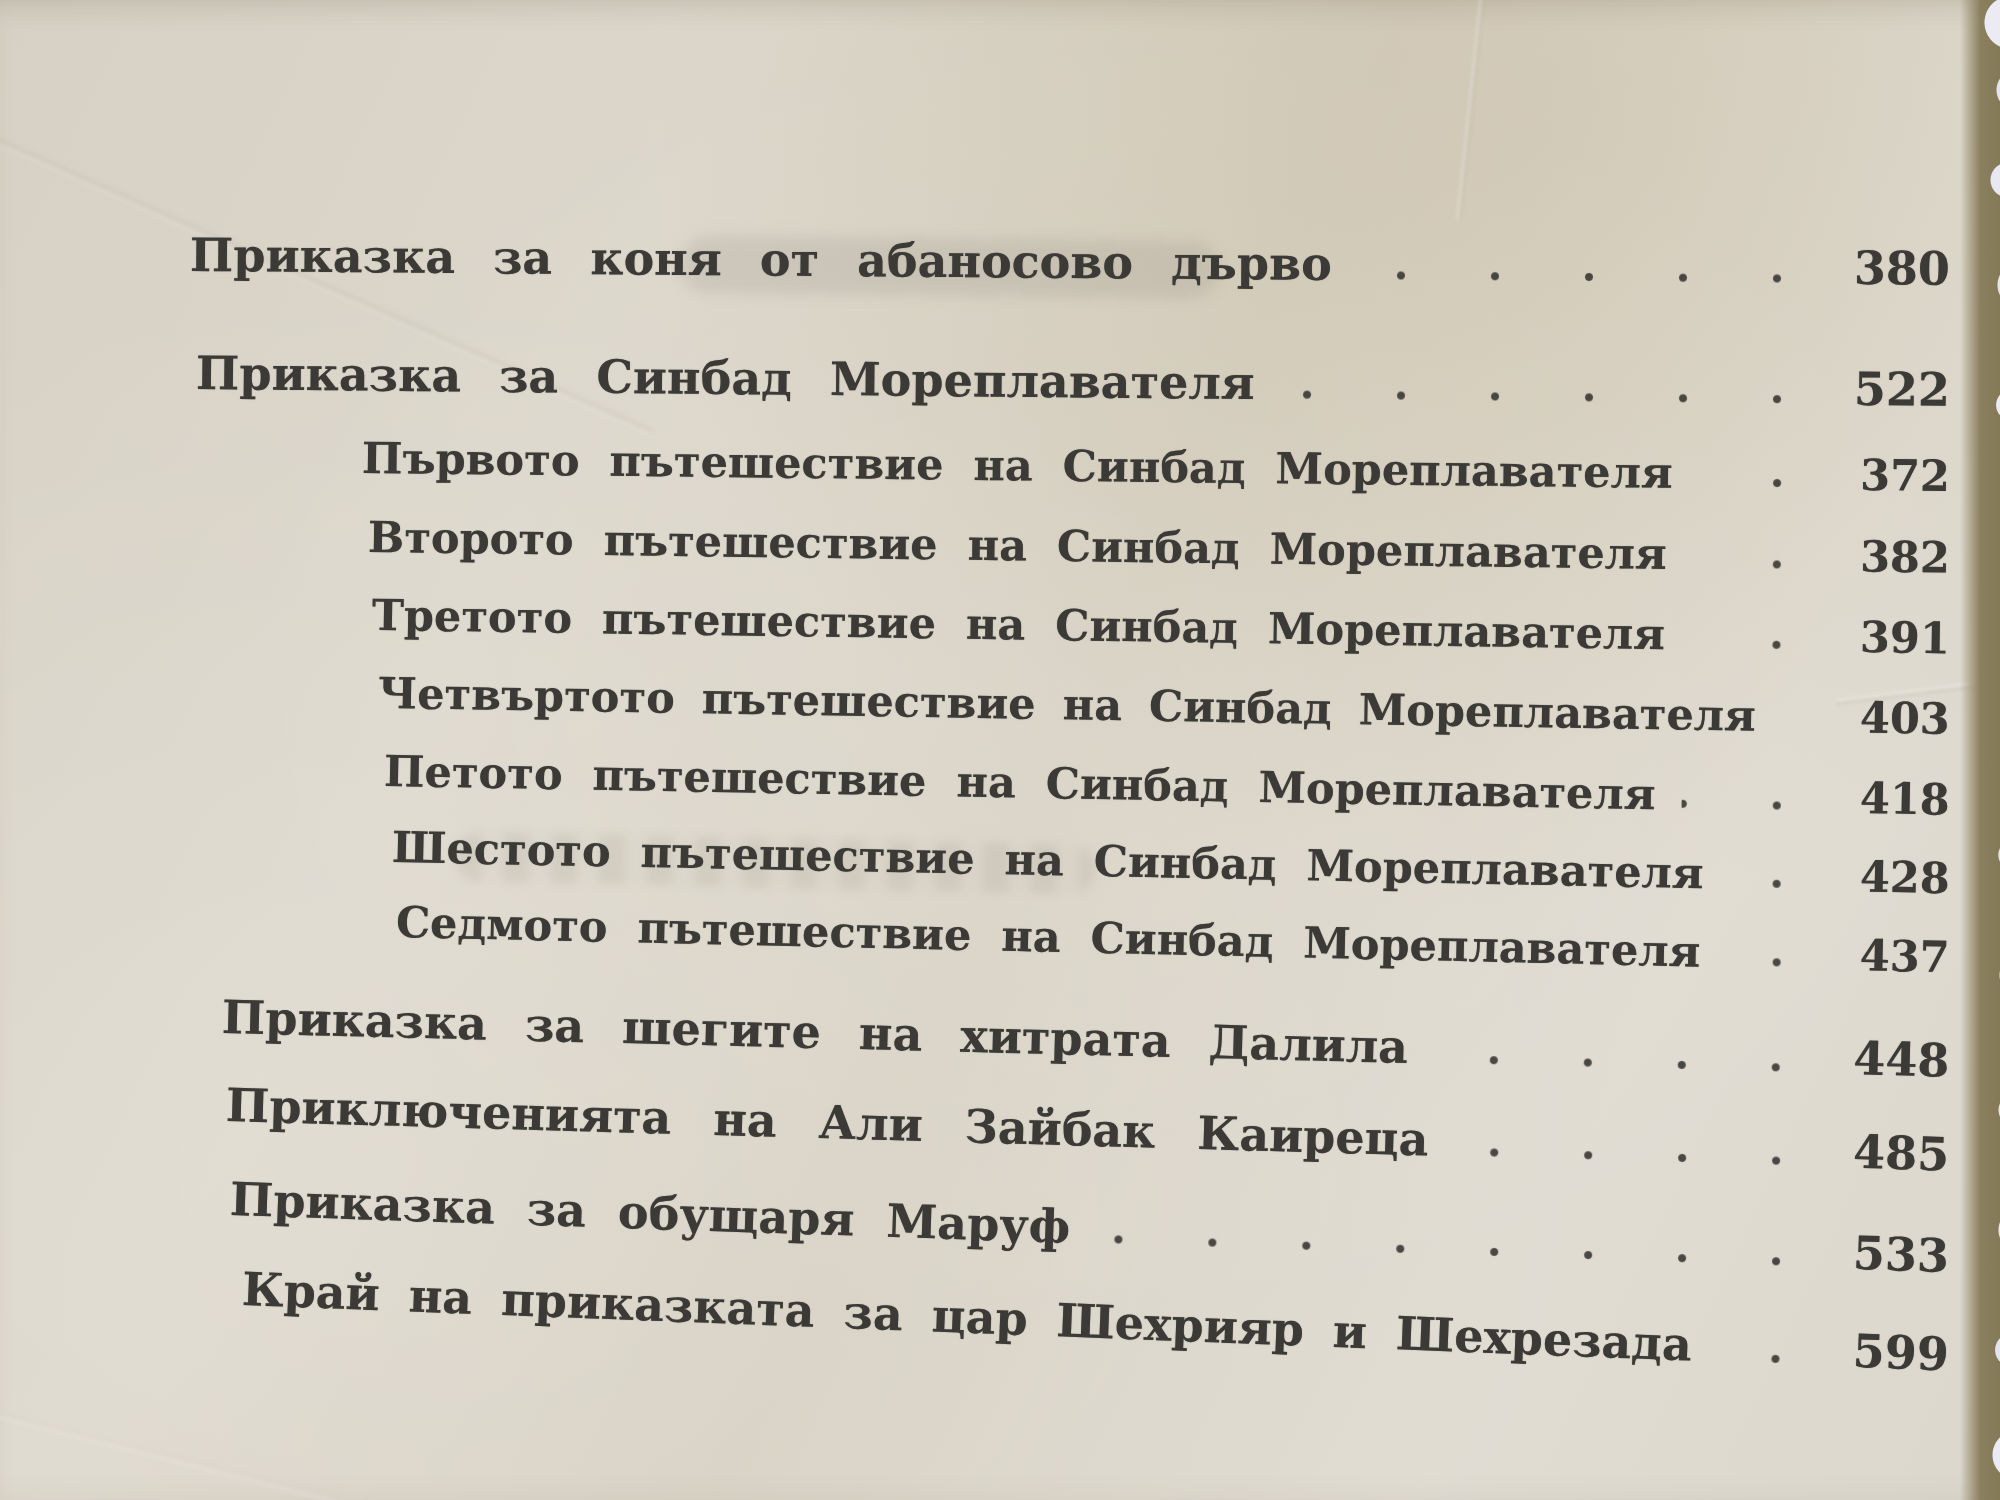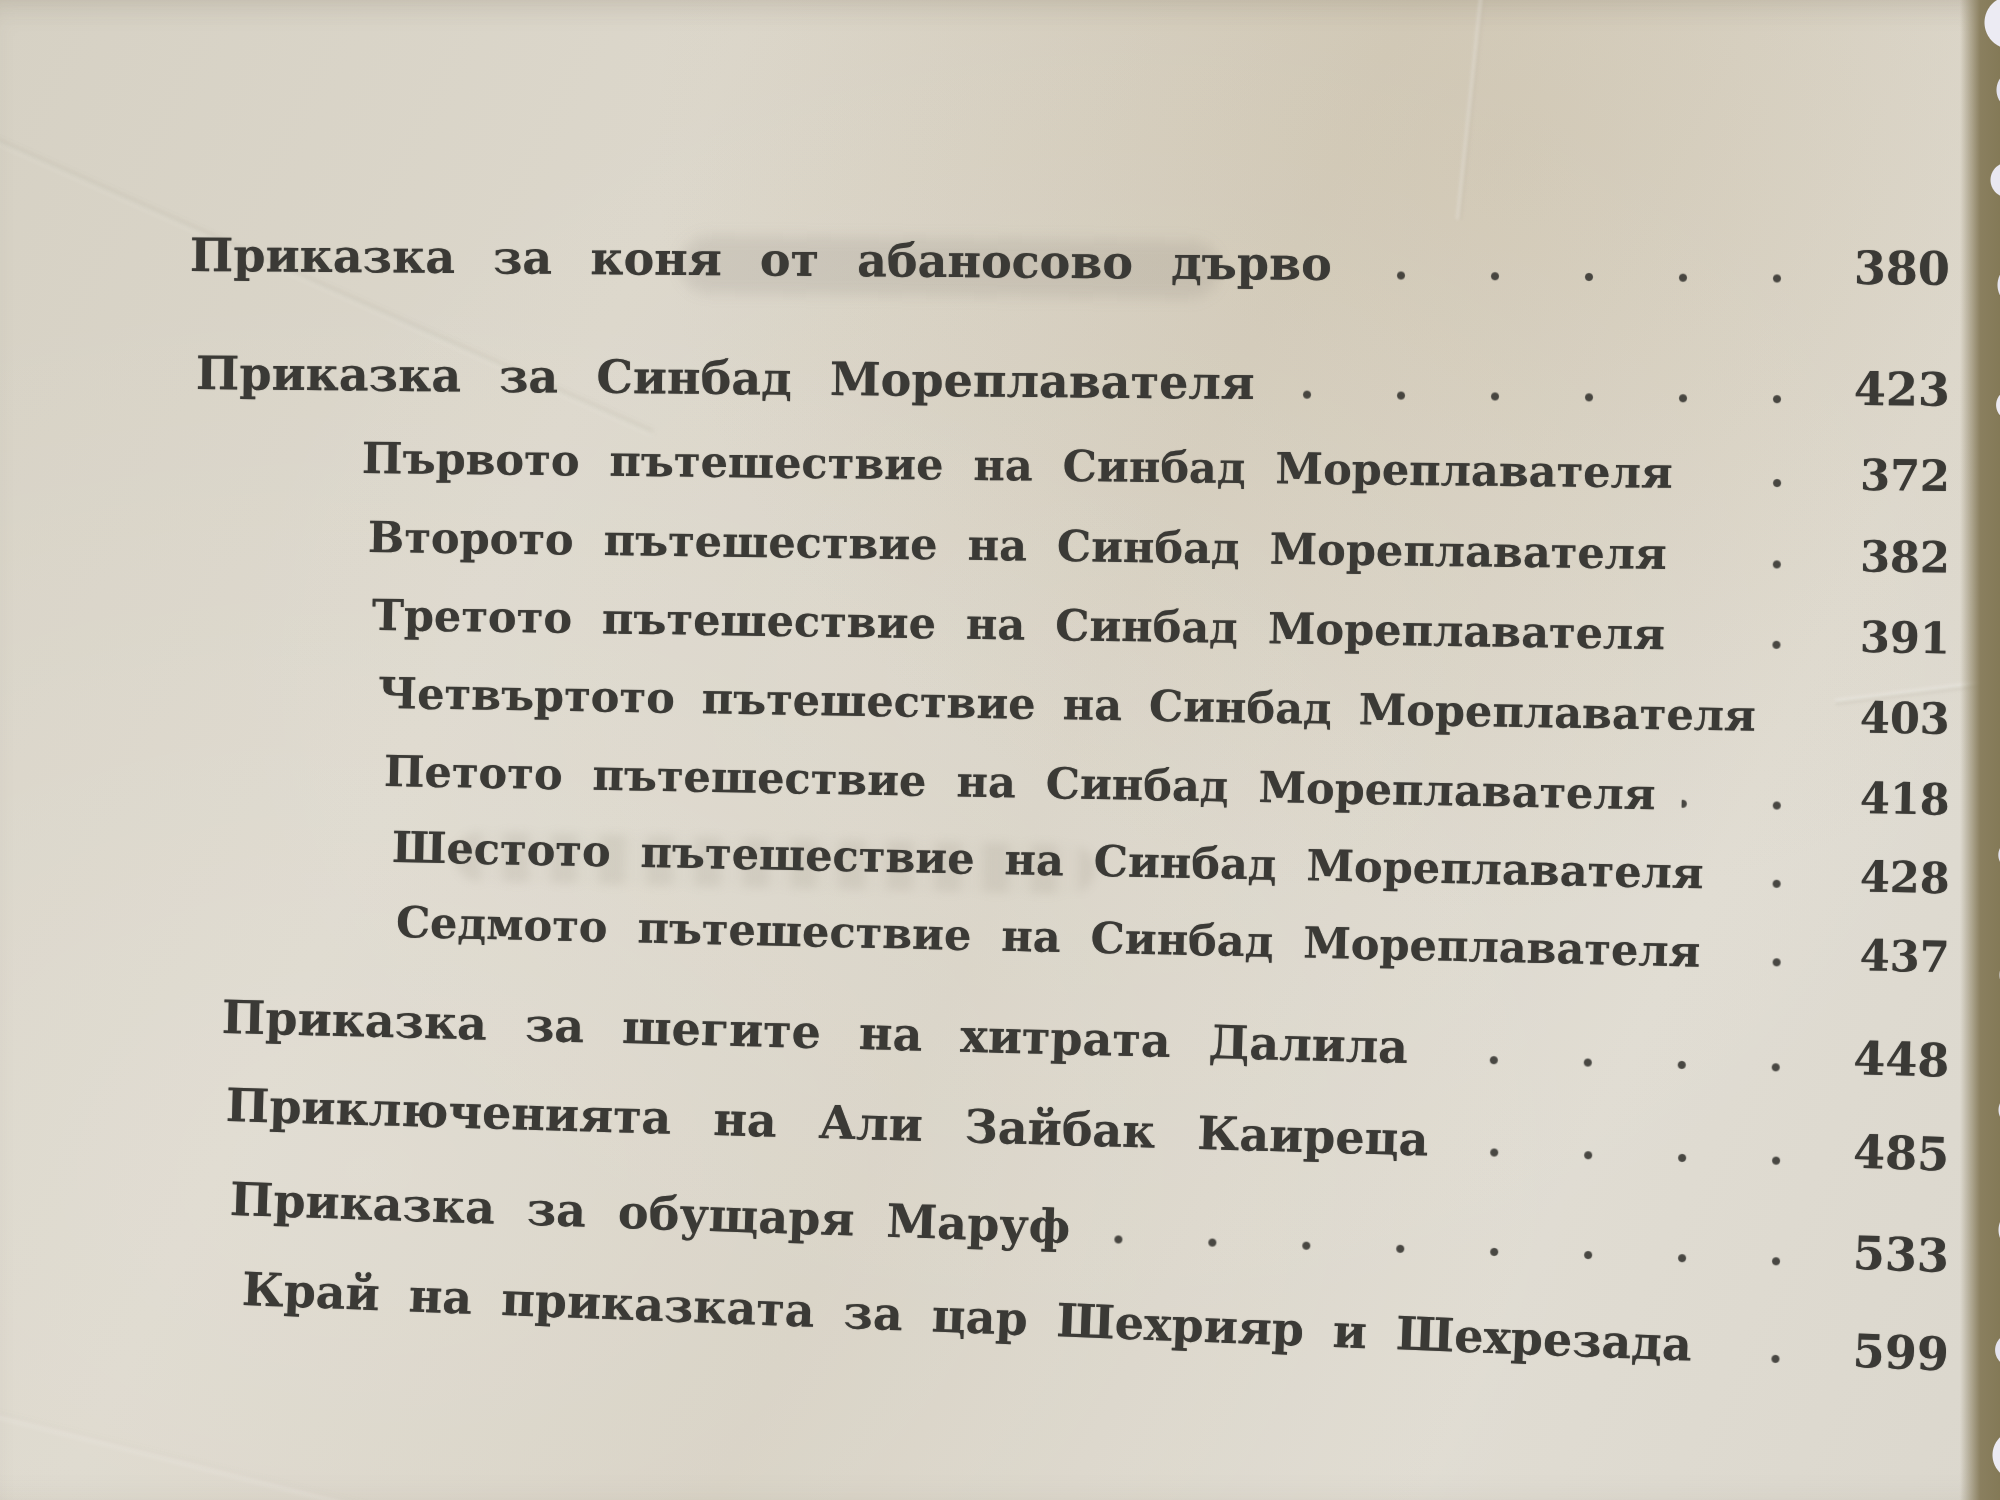"423" span.page { text: 423 -> 522 }
